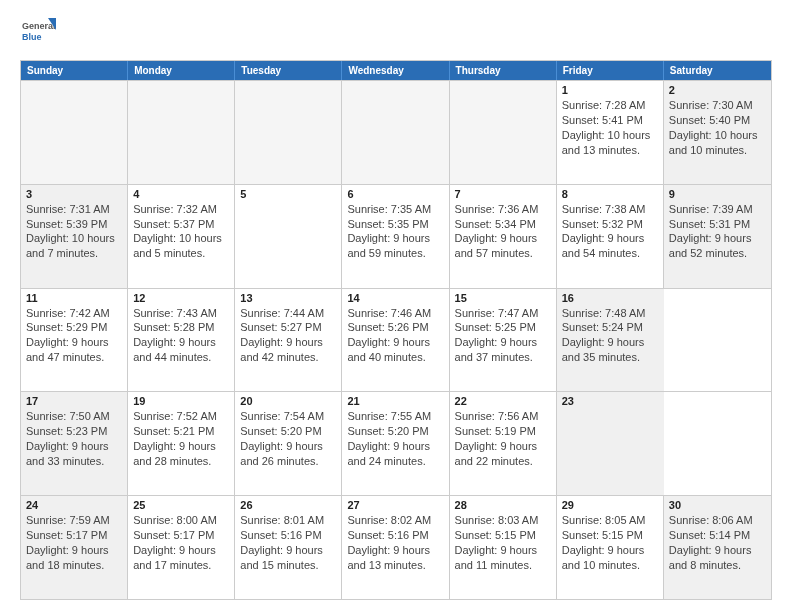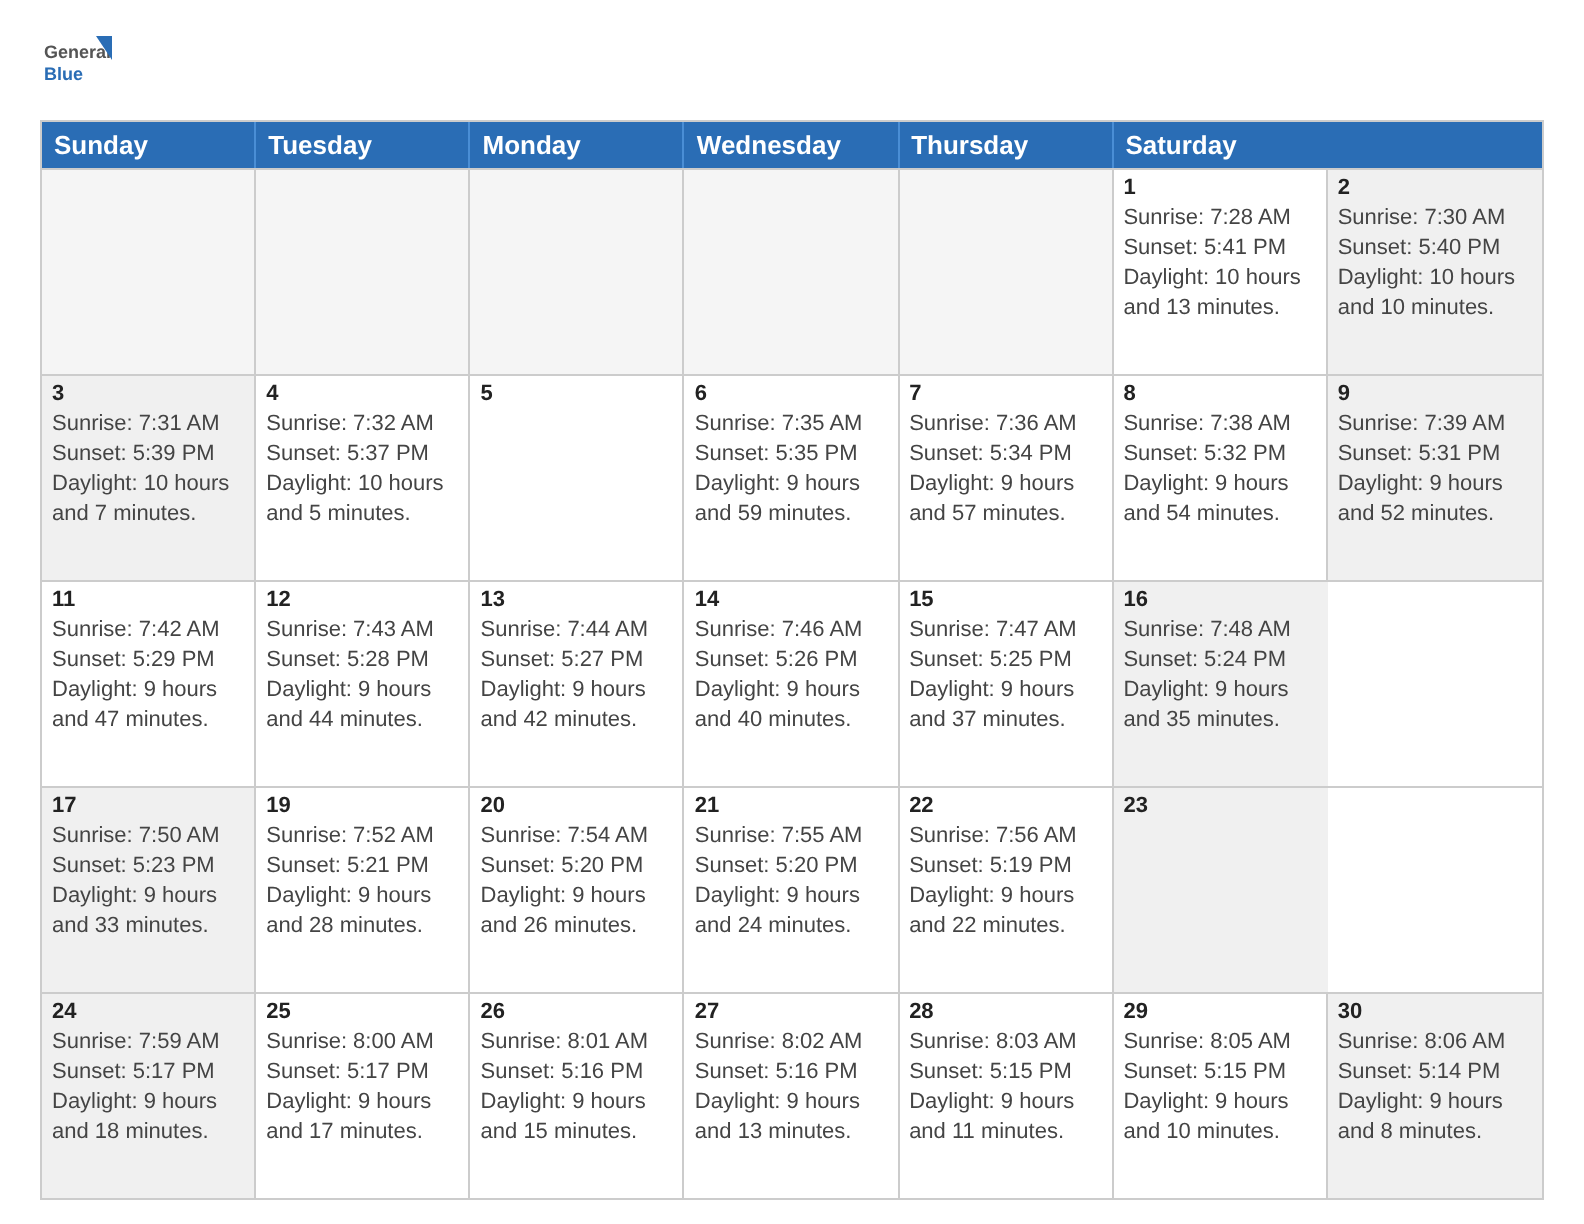"Sunday" .cal-header-cell { font-size: 13px -> 10px }
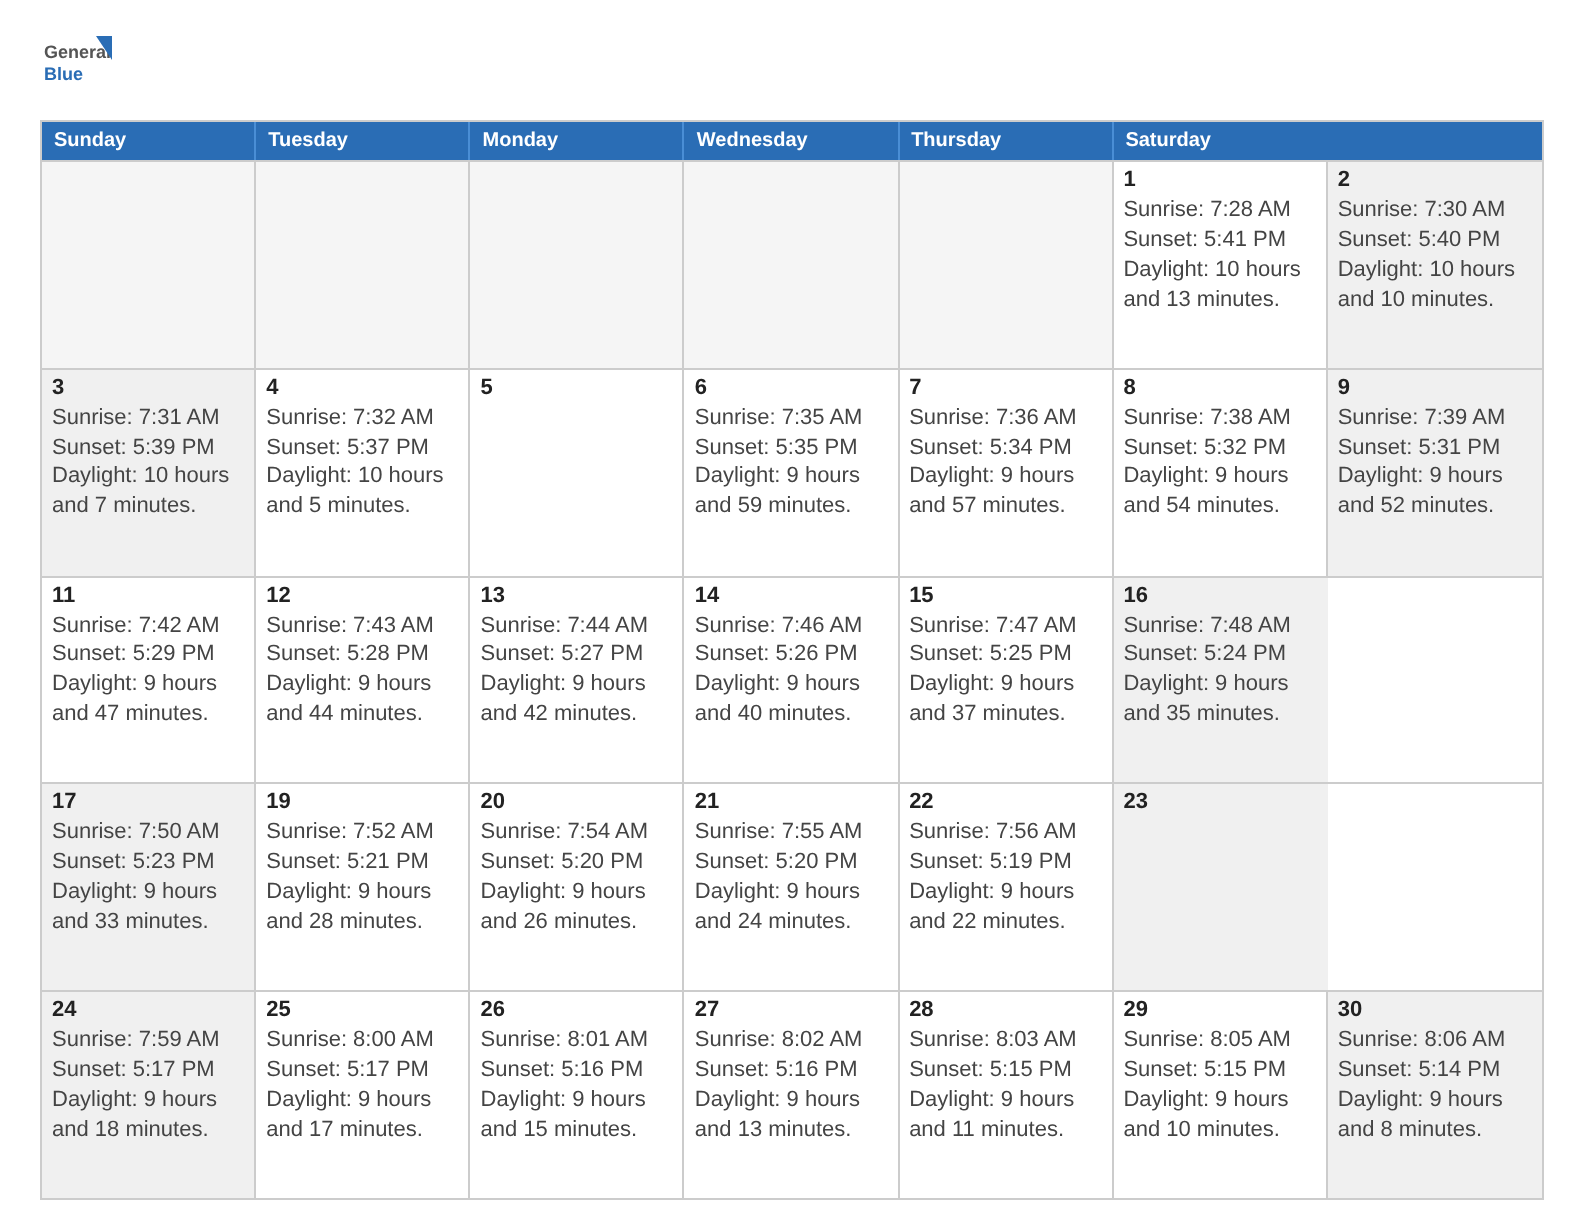"Tuesday" div.cal-header-cell { order: before "Monday" -> after "Monday" }
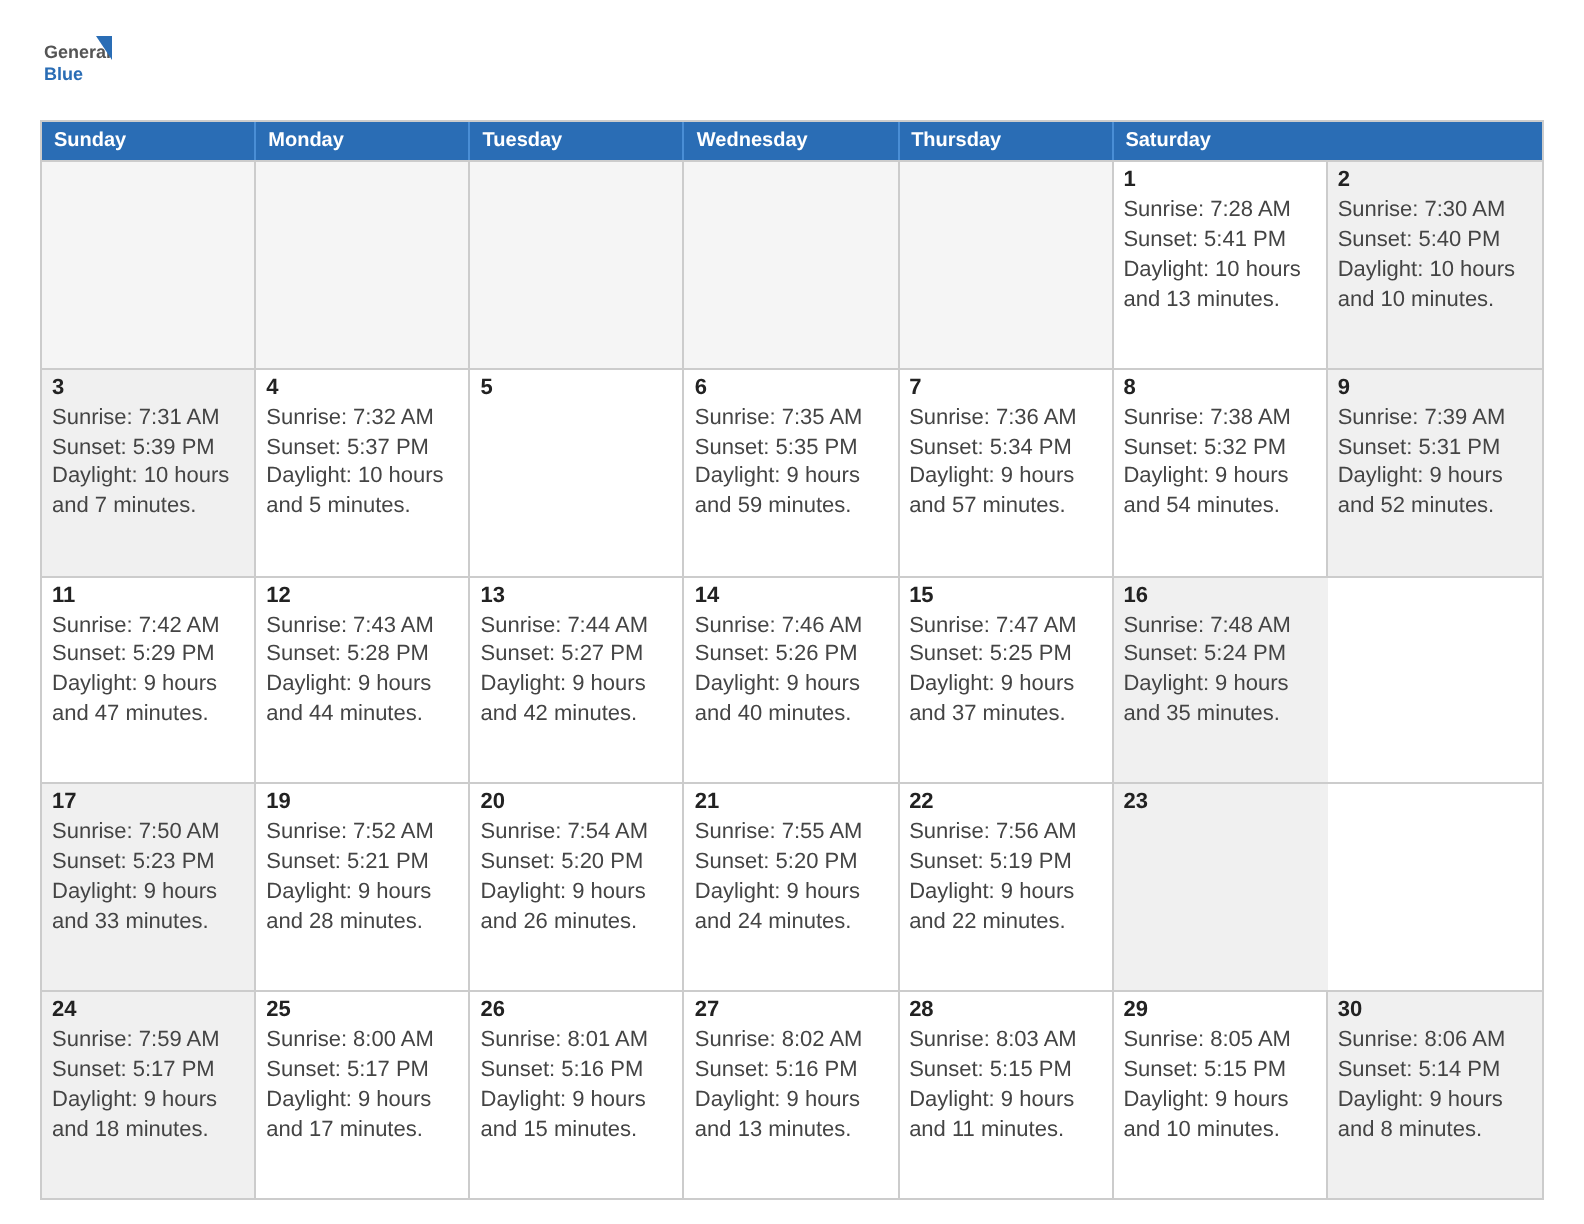"Friday" div.cal-header-cell { html: none -> <div>Friday</div> }
